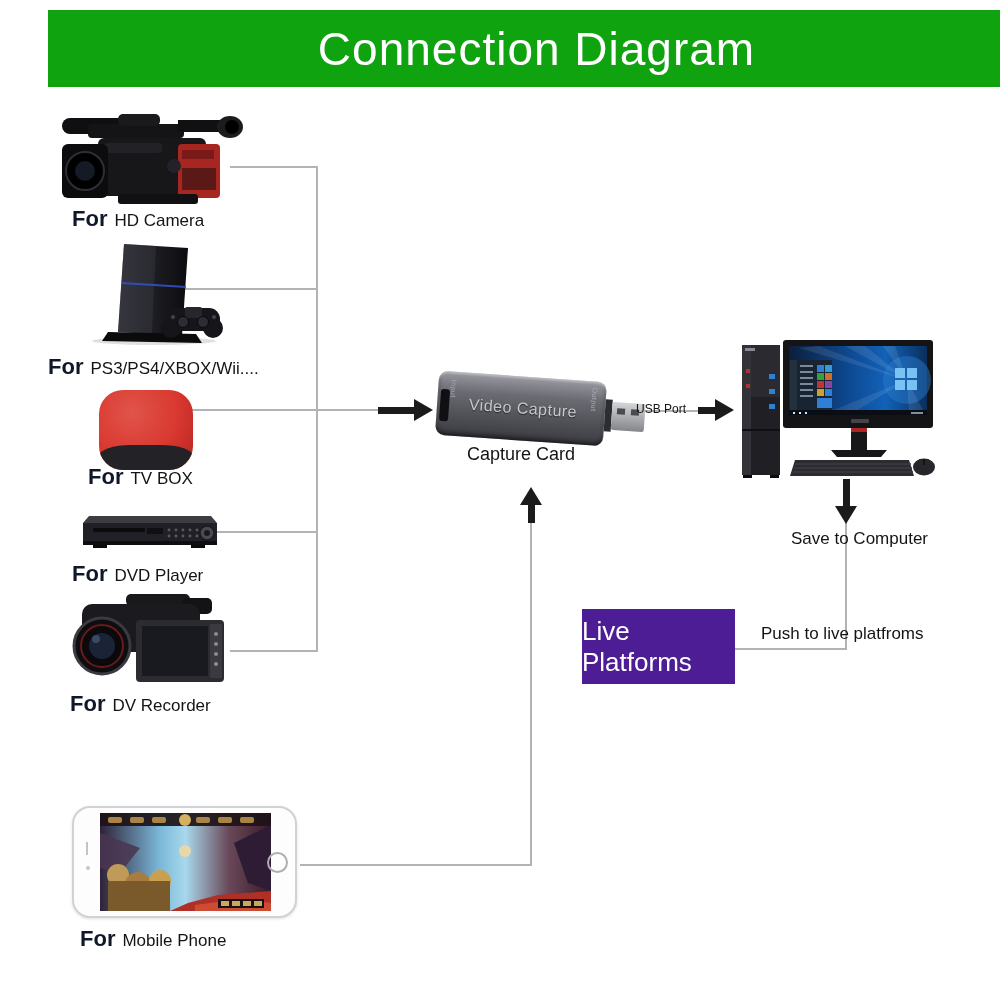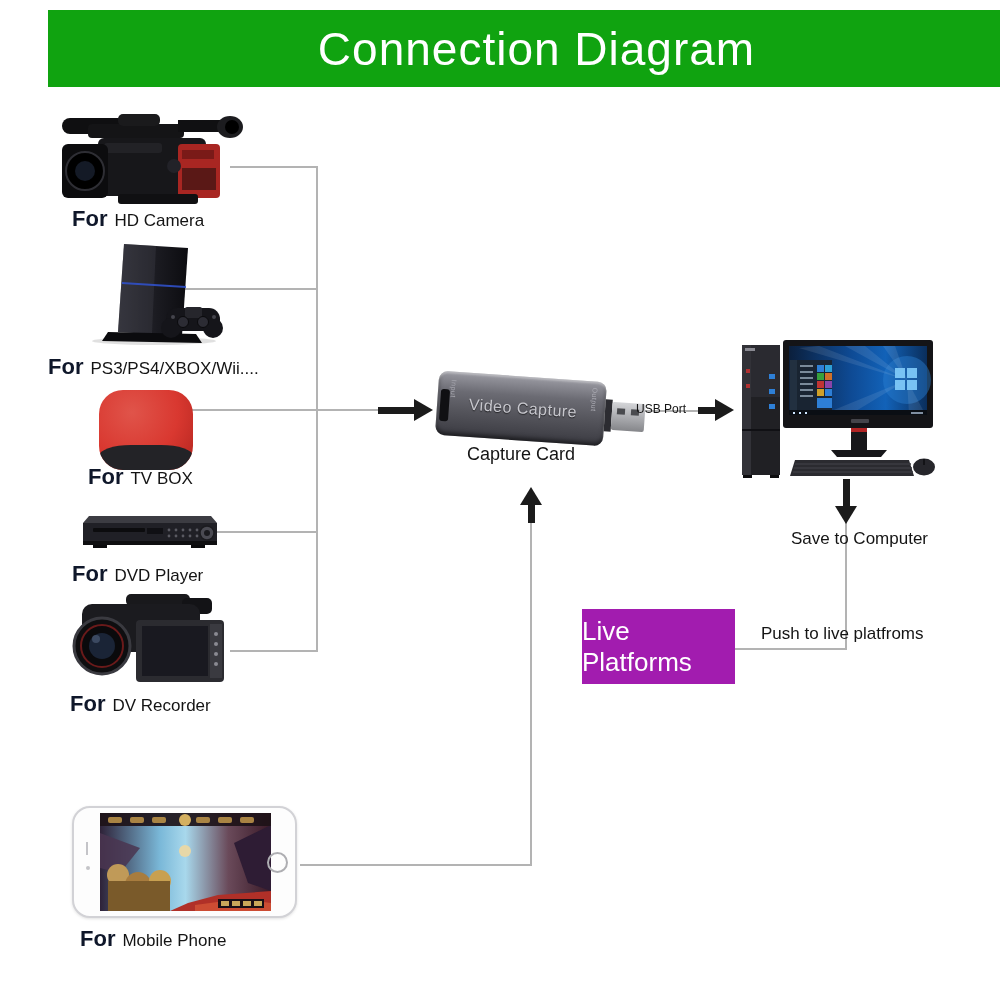"Live Platforms" .liveplat { background: #a21caf -> #4c1d95 }
